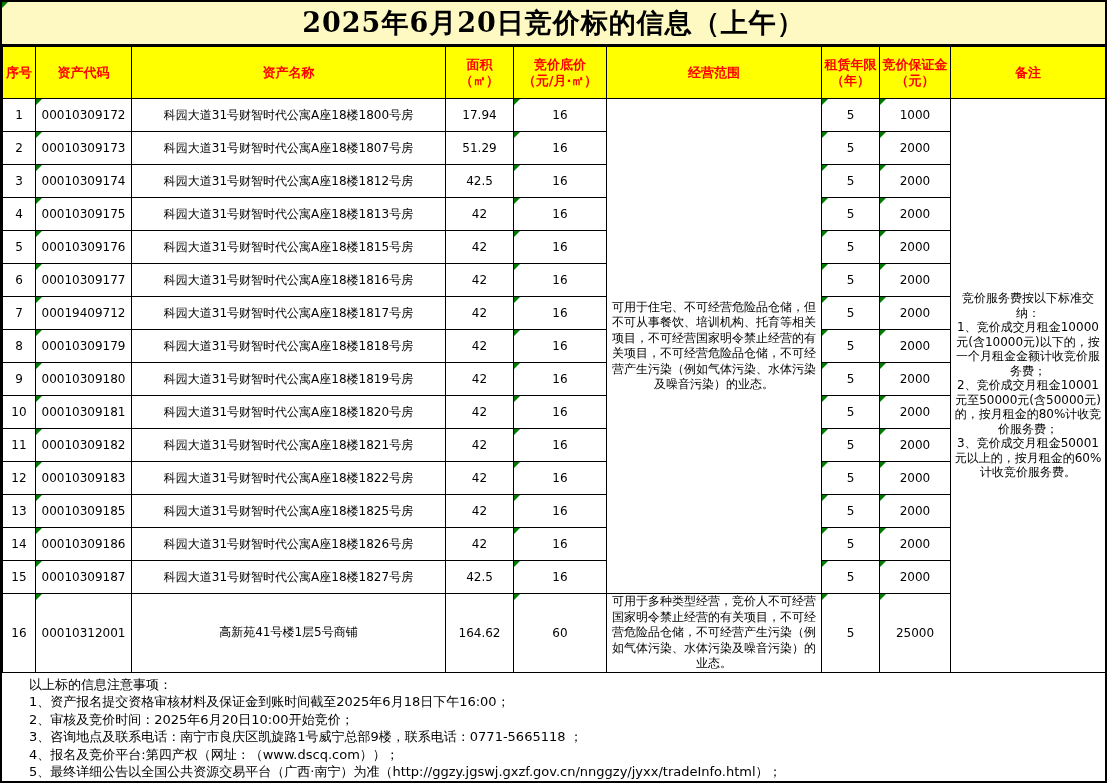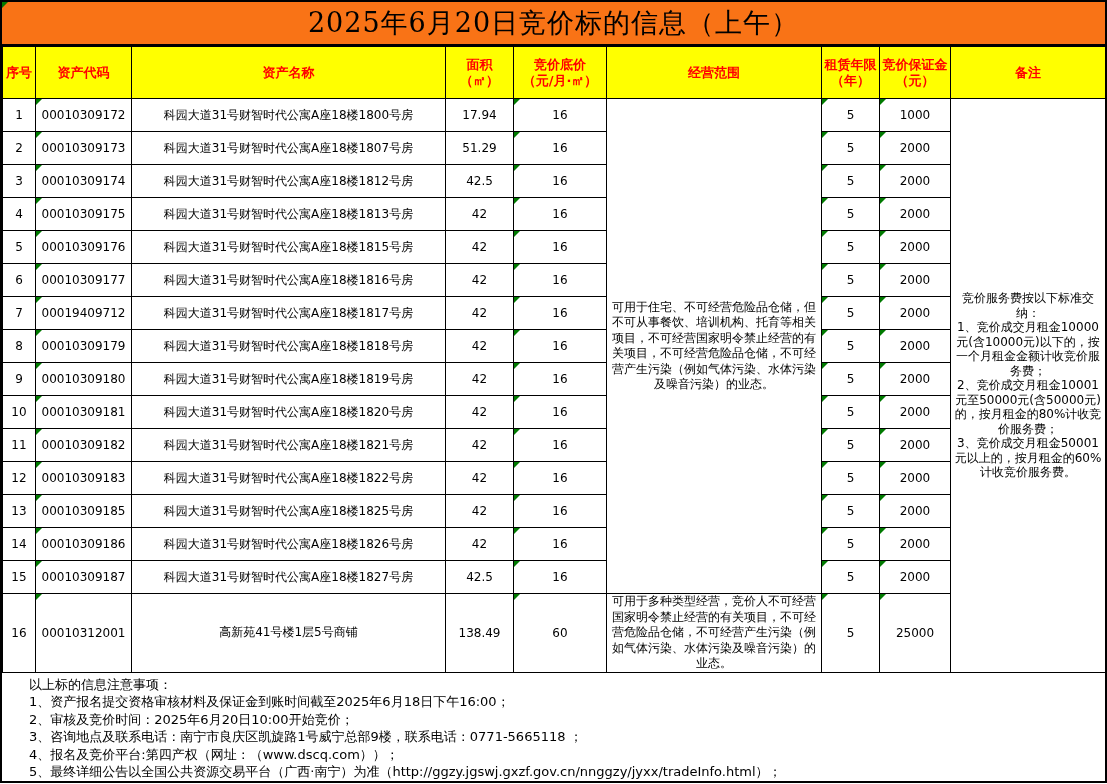"2025年6月20日竞价标的信息（上午）" .title-bar { background: #f97316 -> #fef9c3; font-weight: normal -> bold }
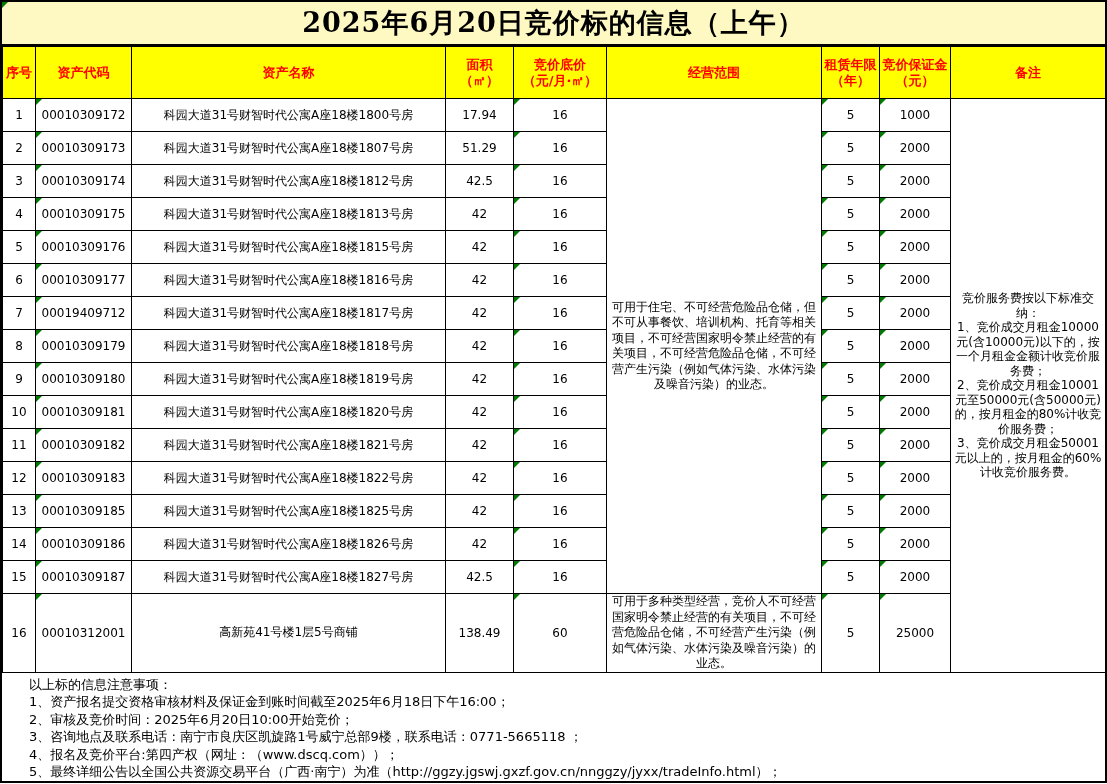"138.49" td { text: 138.49 -> 164.62 }
